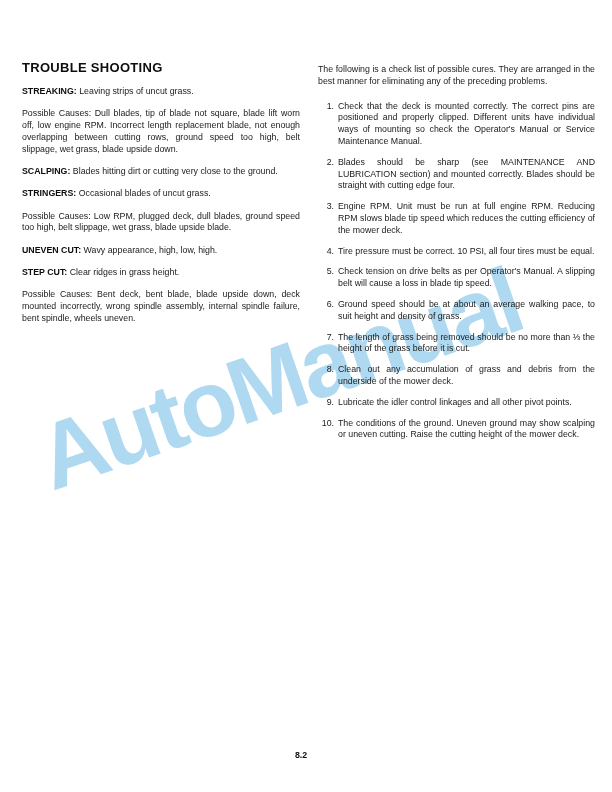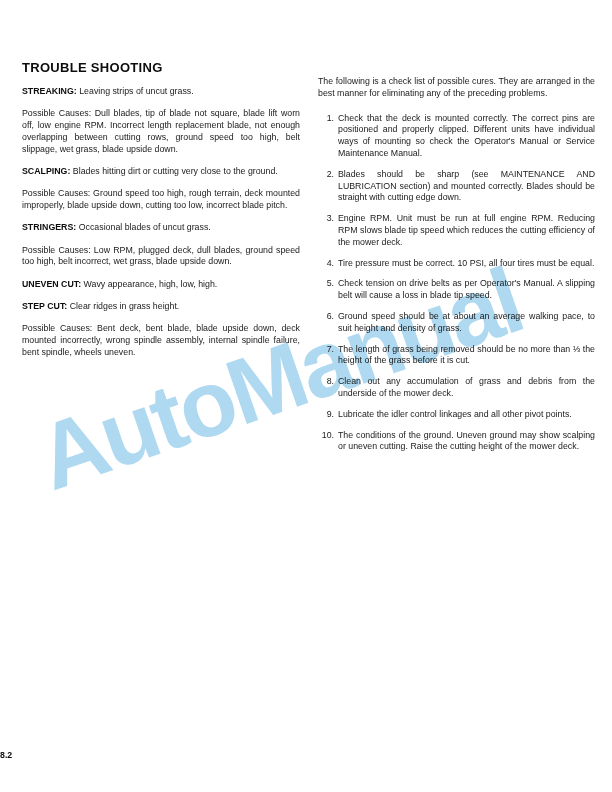"The following is a check" .col-right { top: 76px -> 64px }
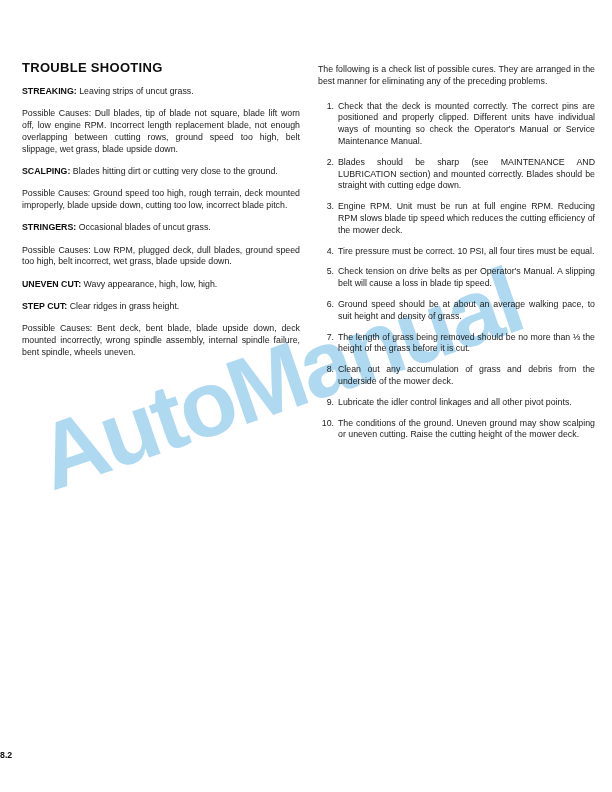"Blades should be sharp (see" span.cure-text { text: down -> four }
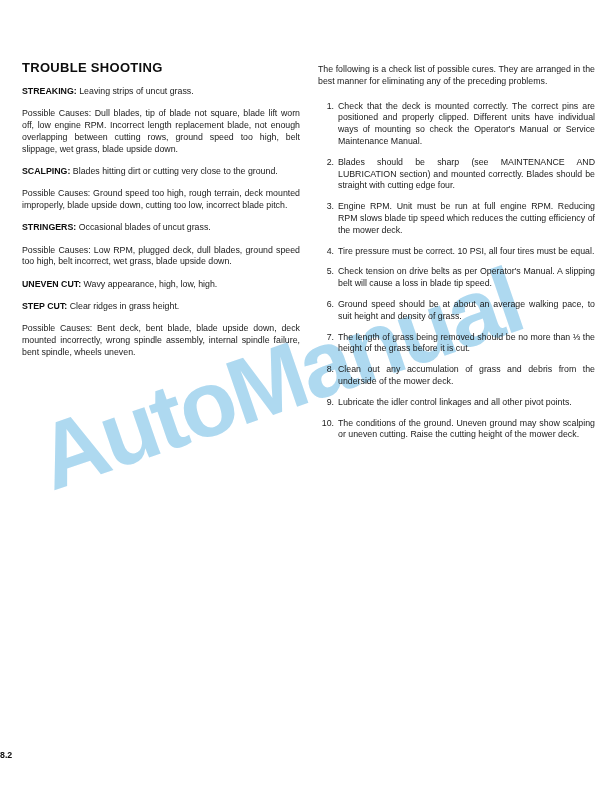"Possible Causes: Ground speed too" p.para { html: <p>Possible Causes: Ground speed too high, rough terrain, deck mounted improperly, blade upside down, cutting too low, incorrect blade pitch.</p> -> none }
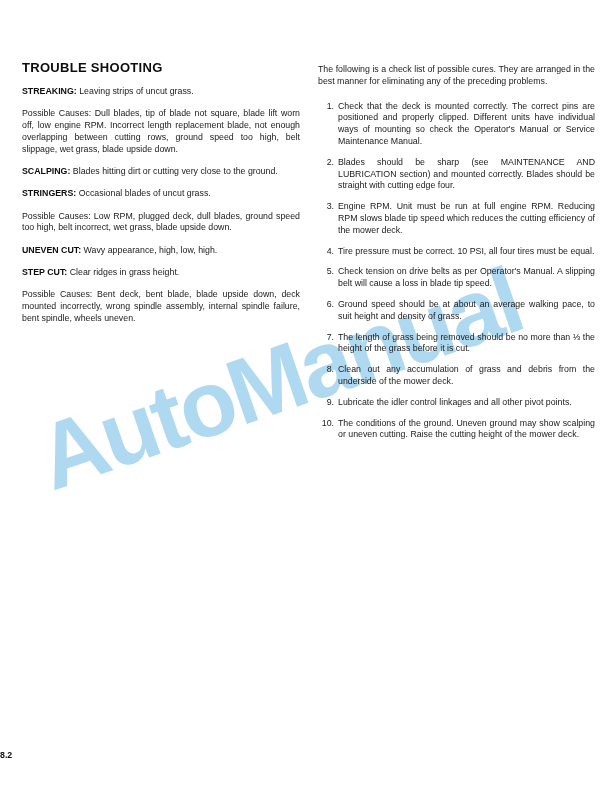"Possible Causes: Low RPM, plugged" p.para { text: incorrect, wet grass, blade upside down -> slippage, wet grass, blade upside blade }
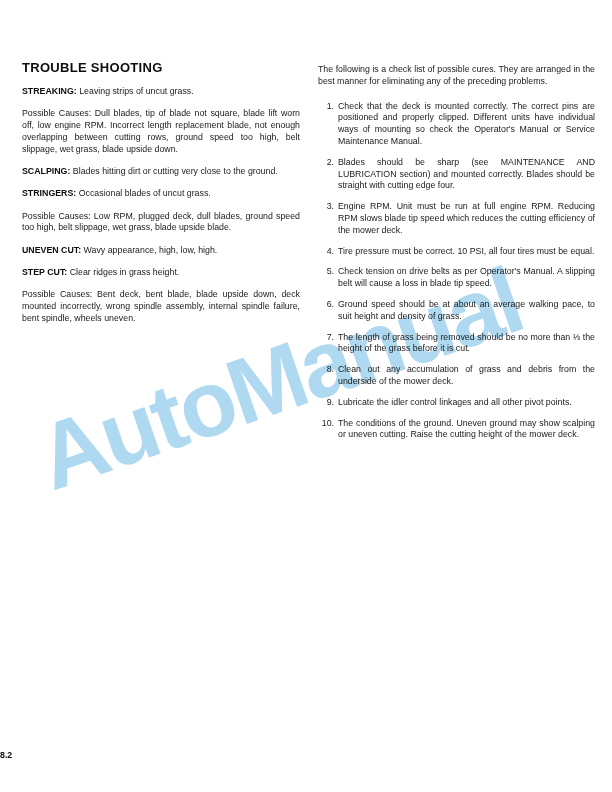"8.2" .page-number { text-align: left -> center }
